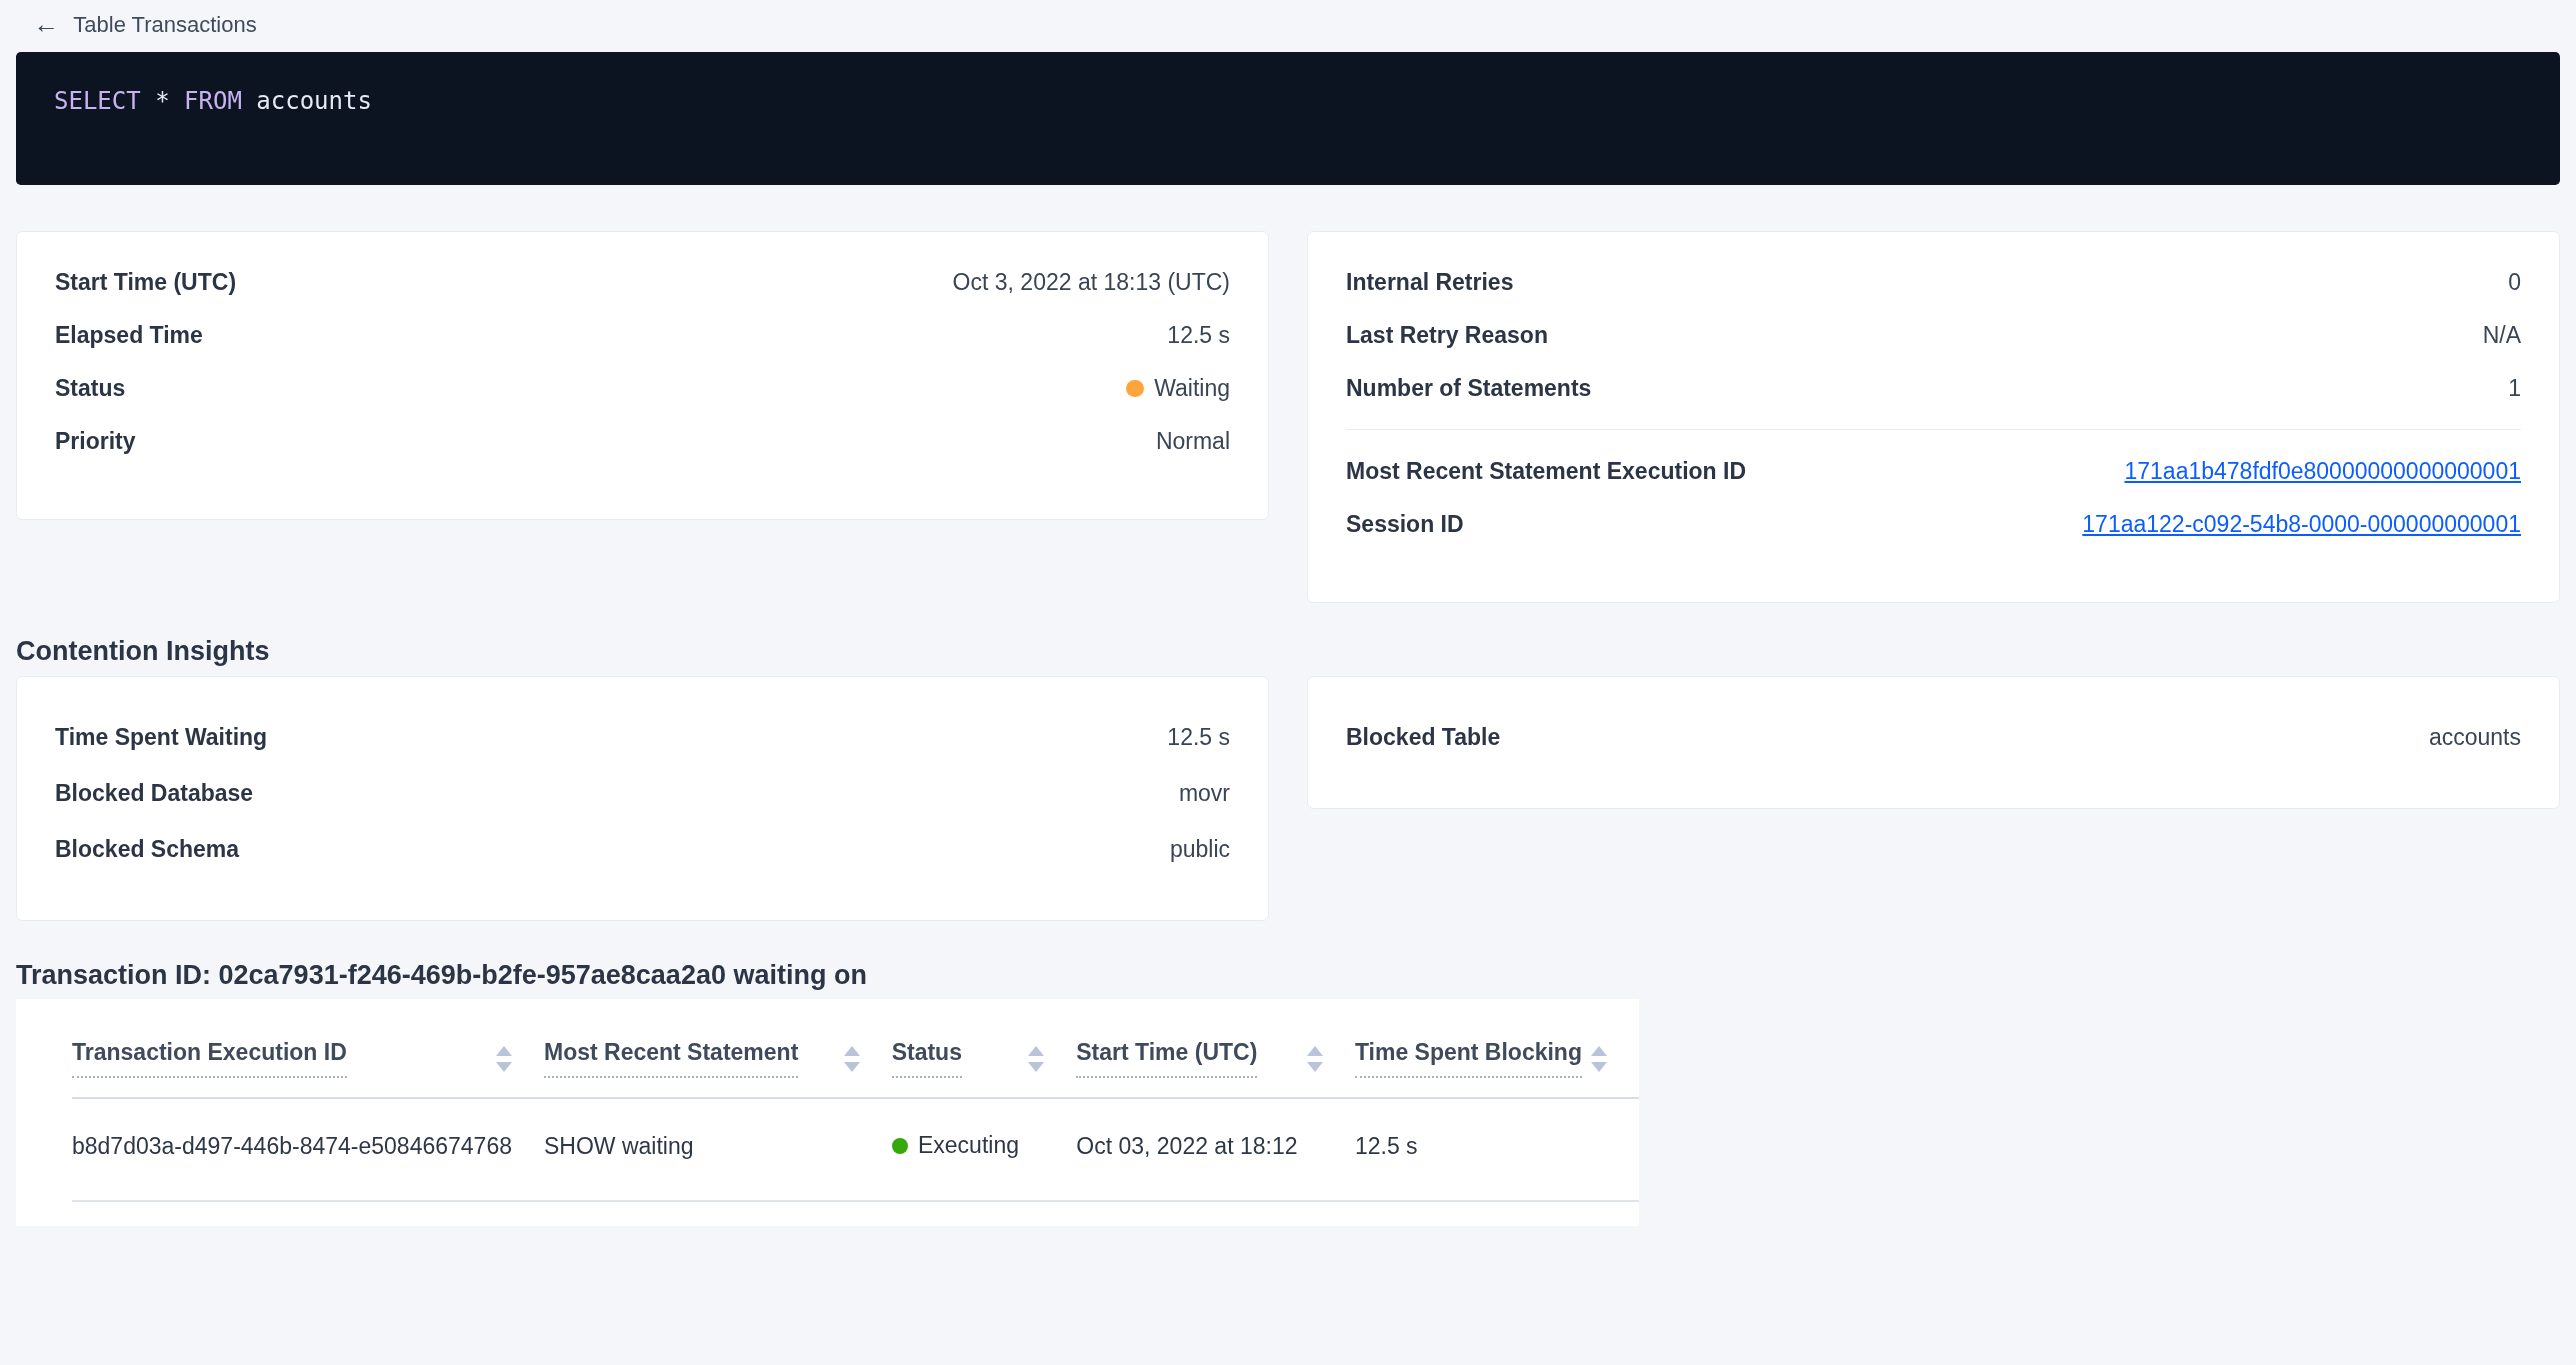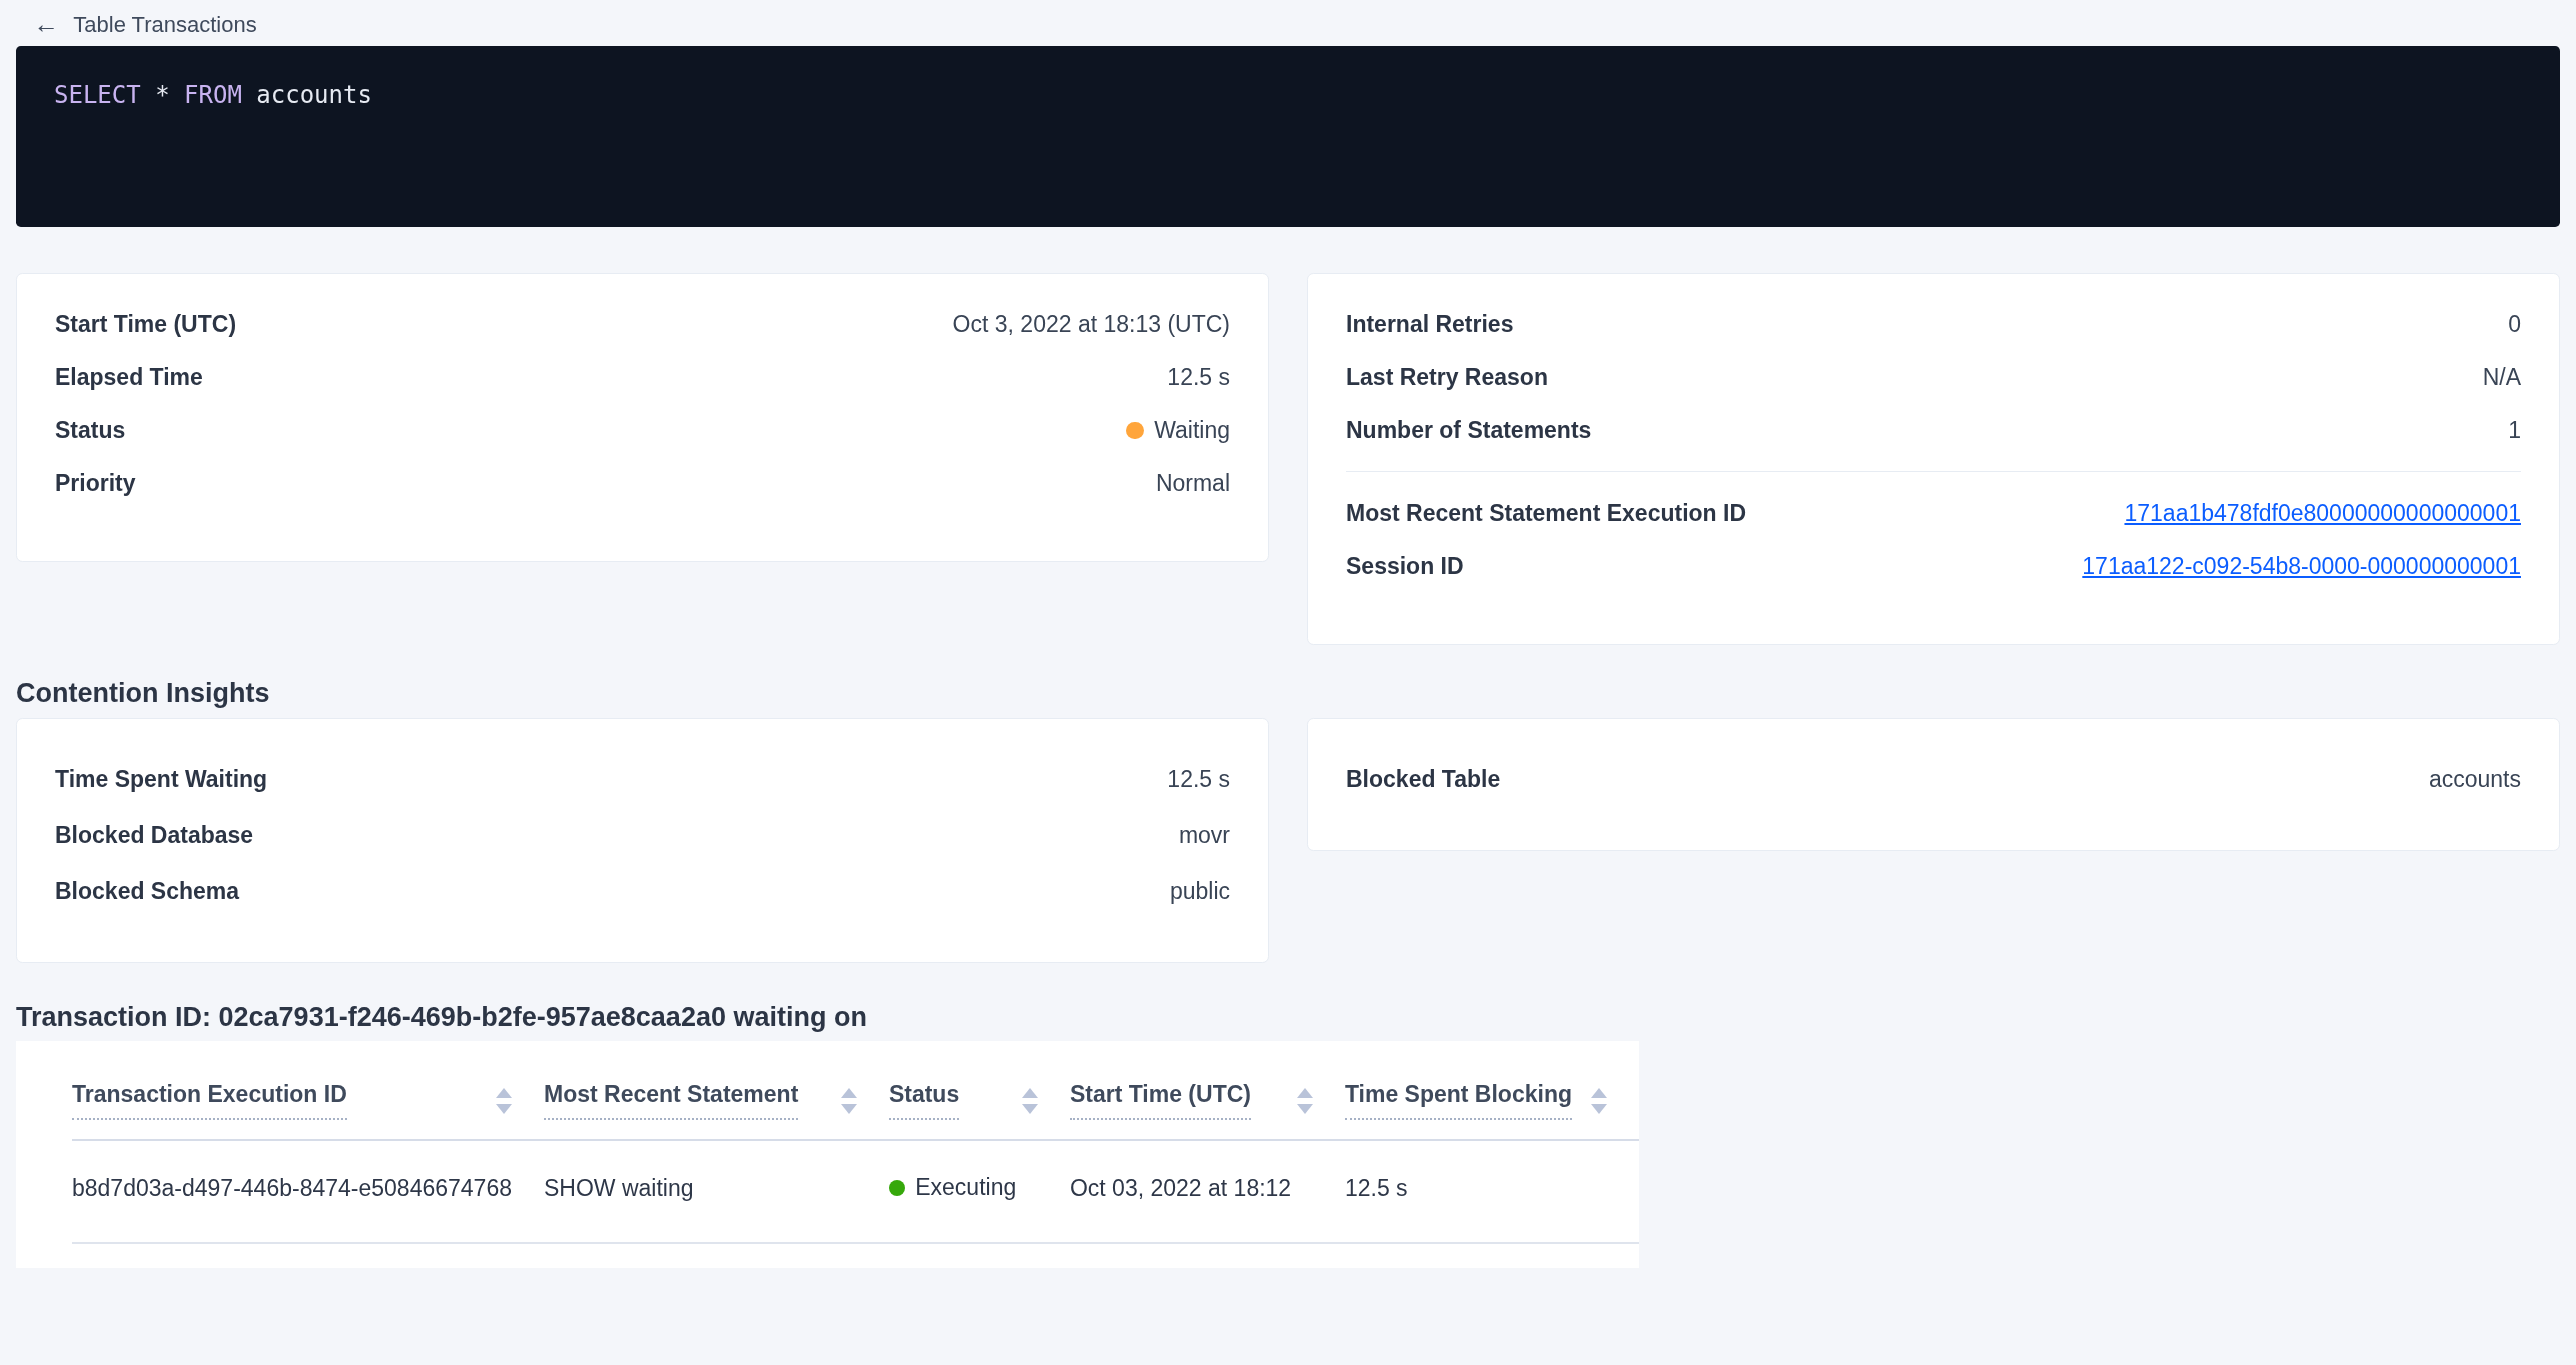"SELECT * FROM accounts" .sql-box { height: 181px -> 133px; margin-top: 8px -> 14px }
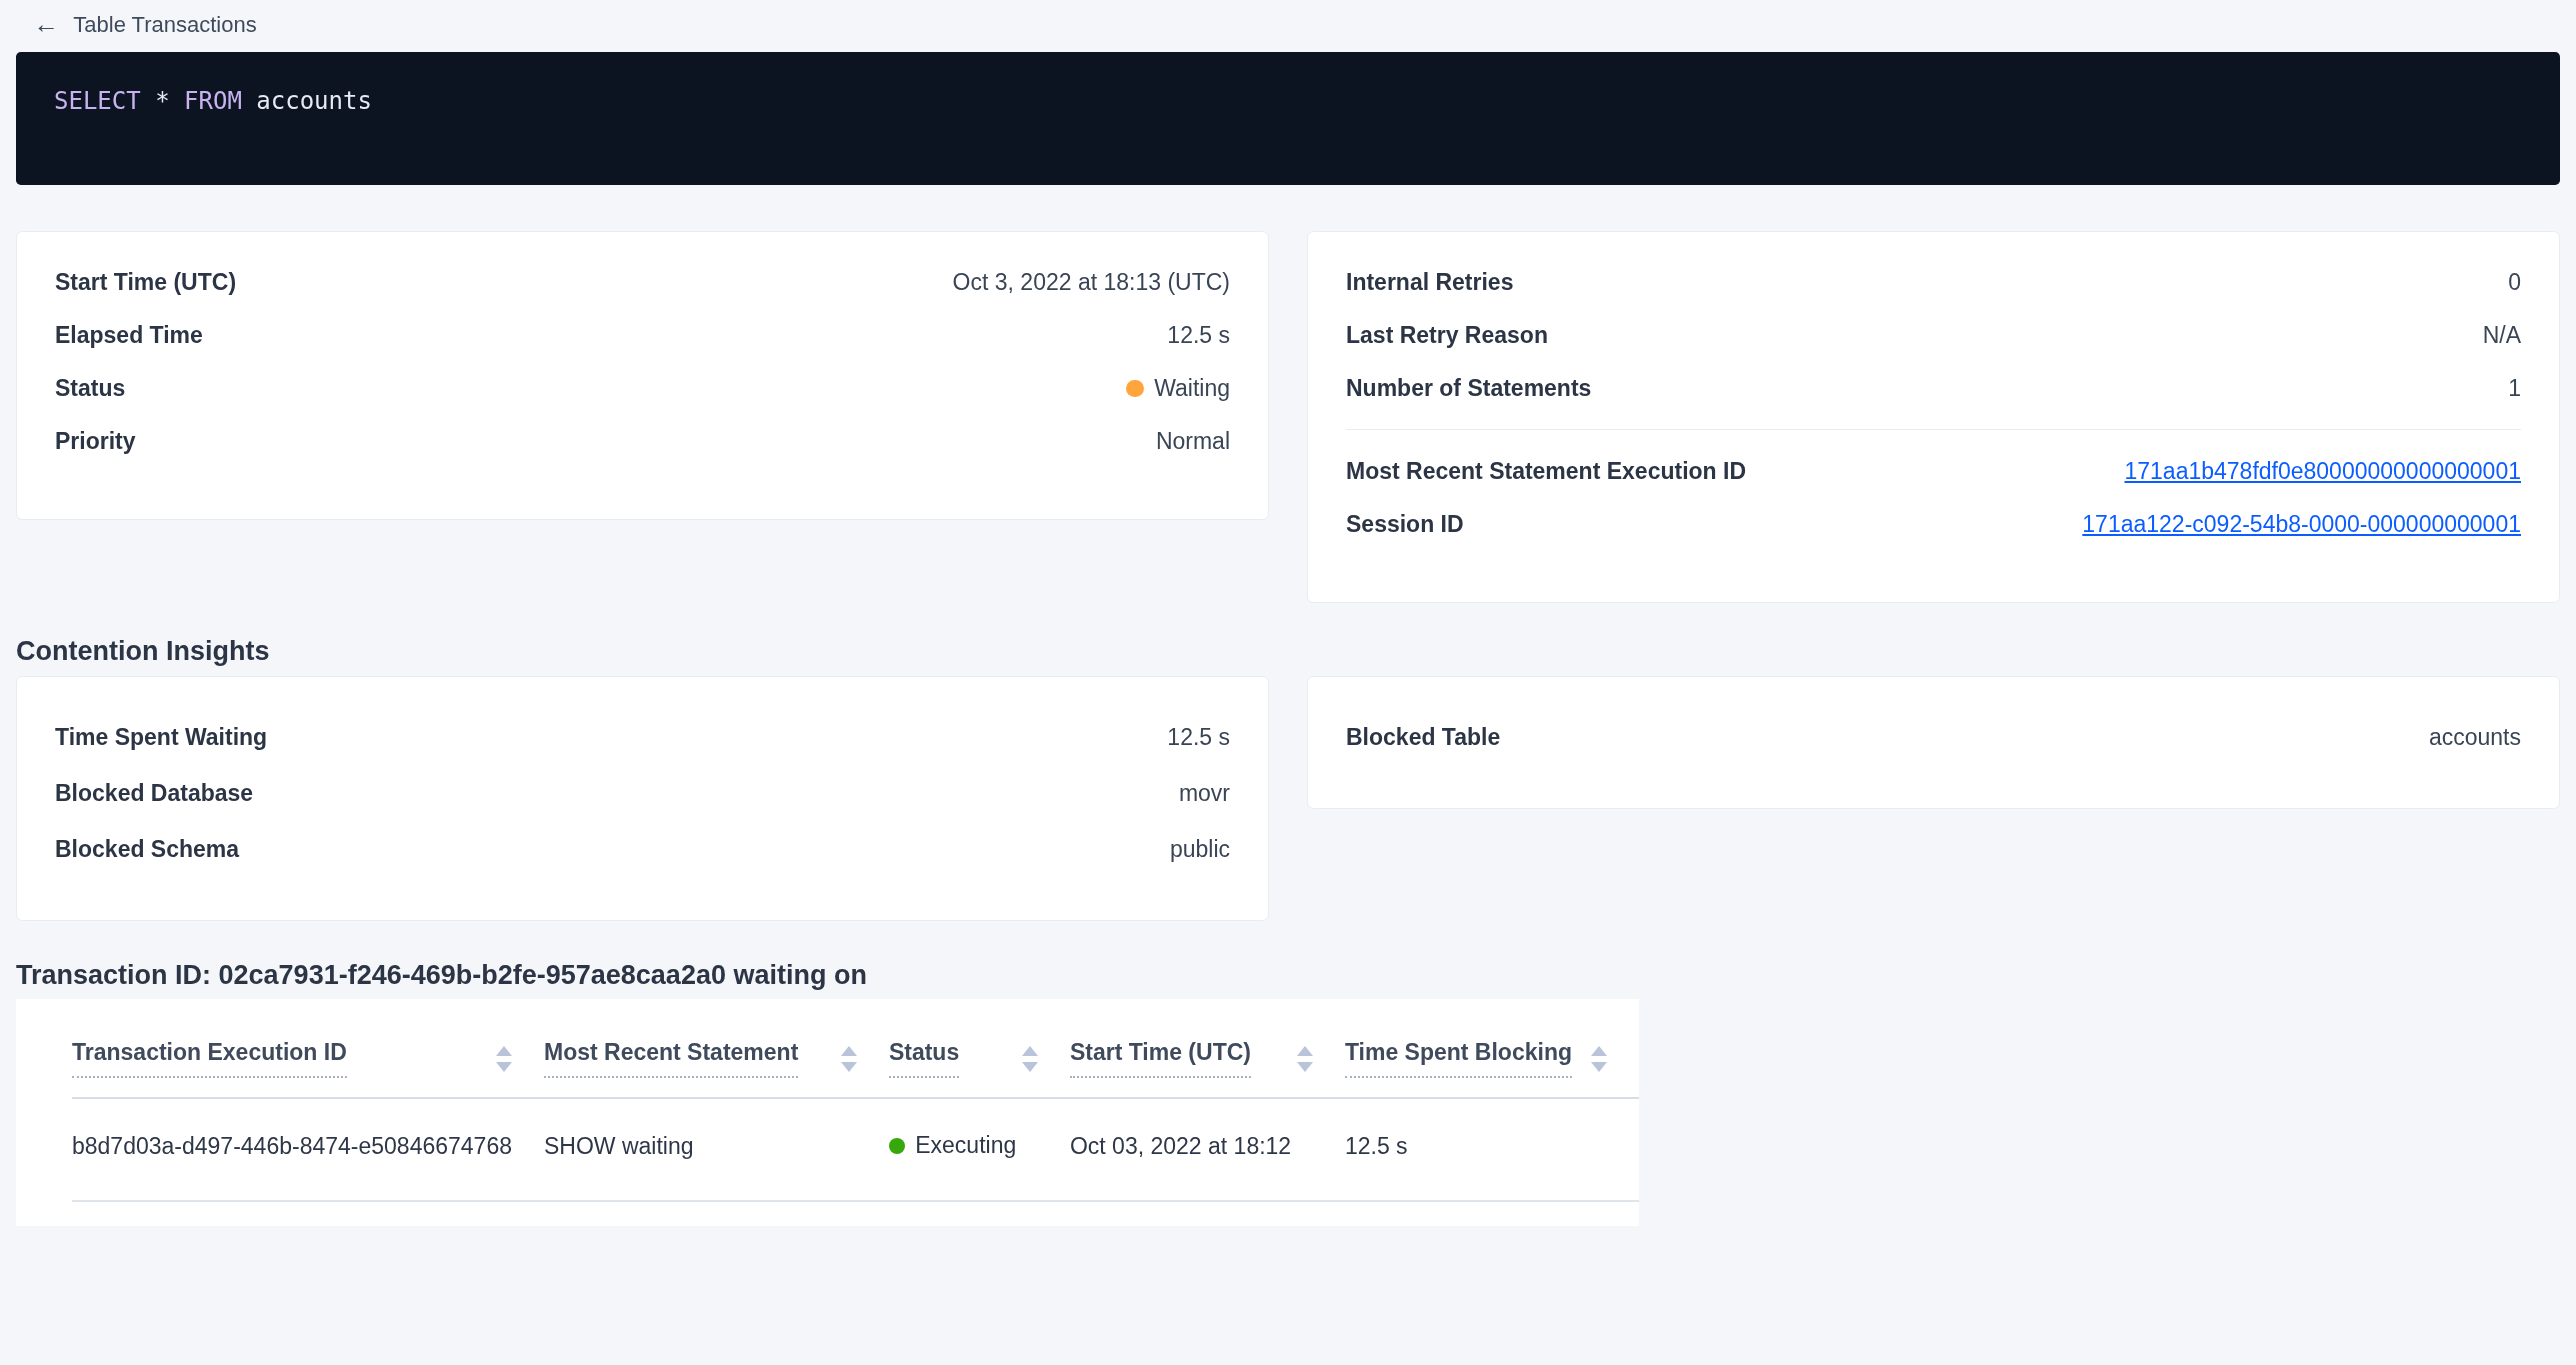"Transaction Execution ID" .th-inner { gap: 19px -> 9px }
